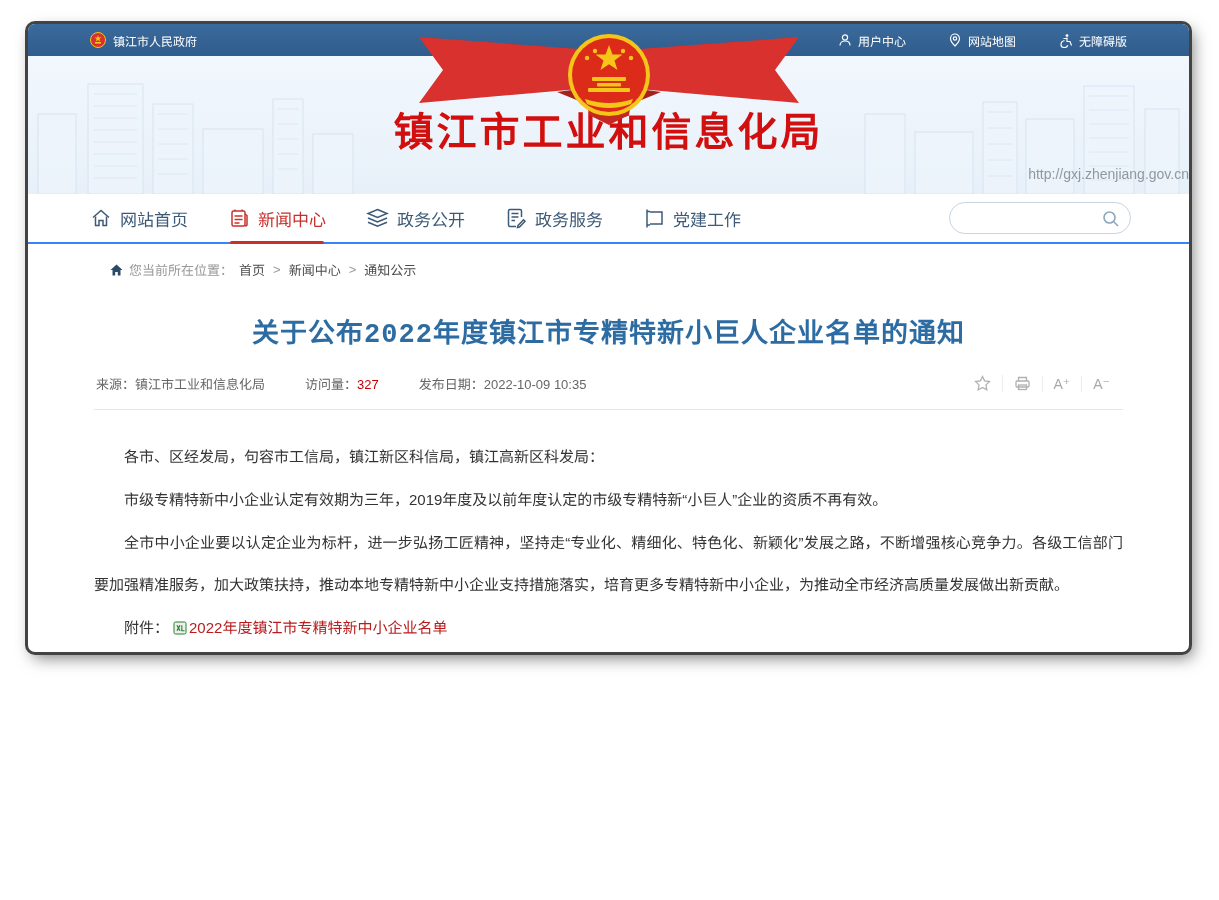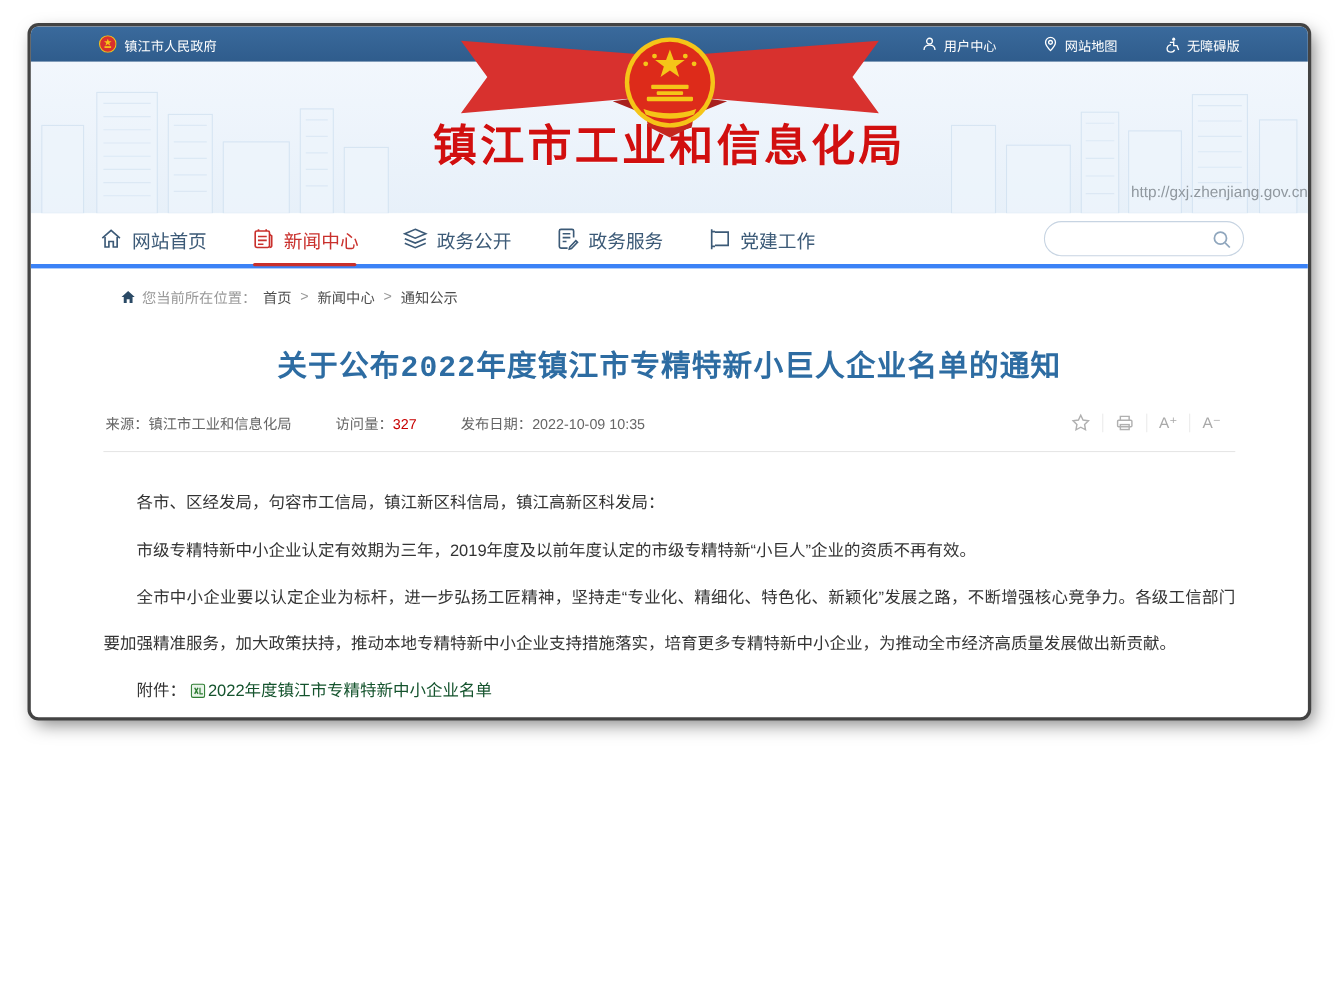"网站首页" .navbar { border-bottom: 4px solid #3b82f6 -> 2px solid #3b82f6 }
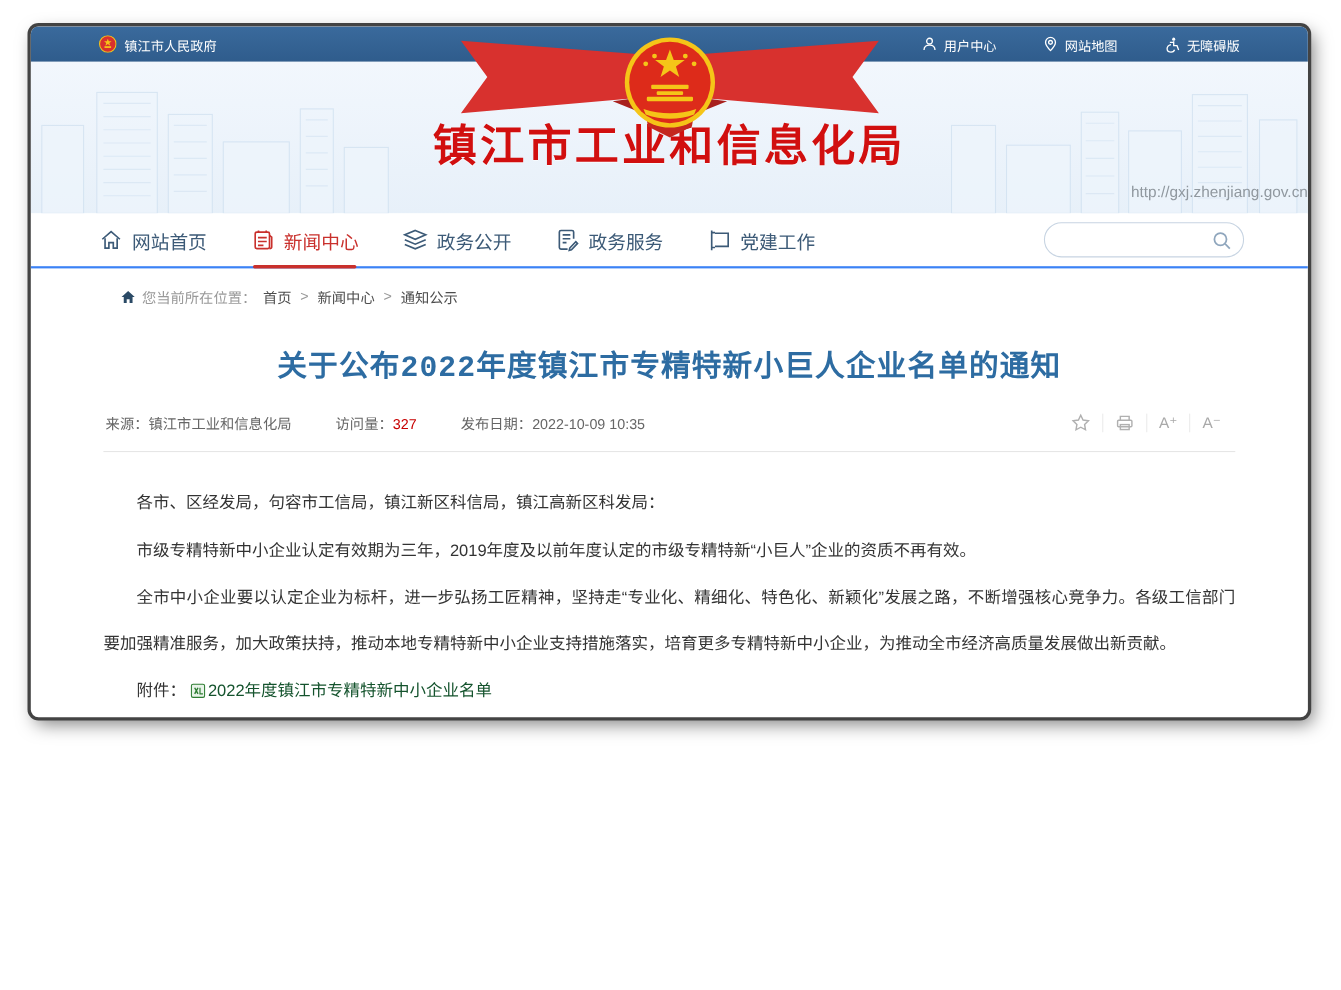"2022年度镇江市专精特新中小企业名单" .attach-link { color: #14532d -> #b91c1c }
